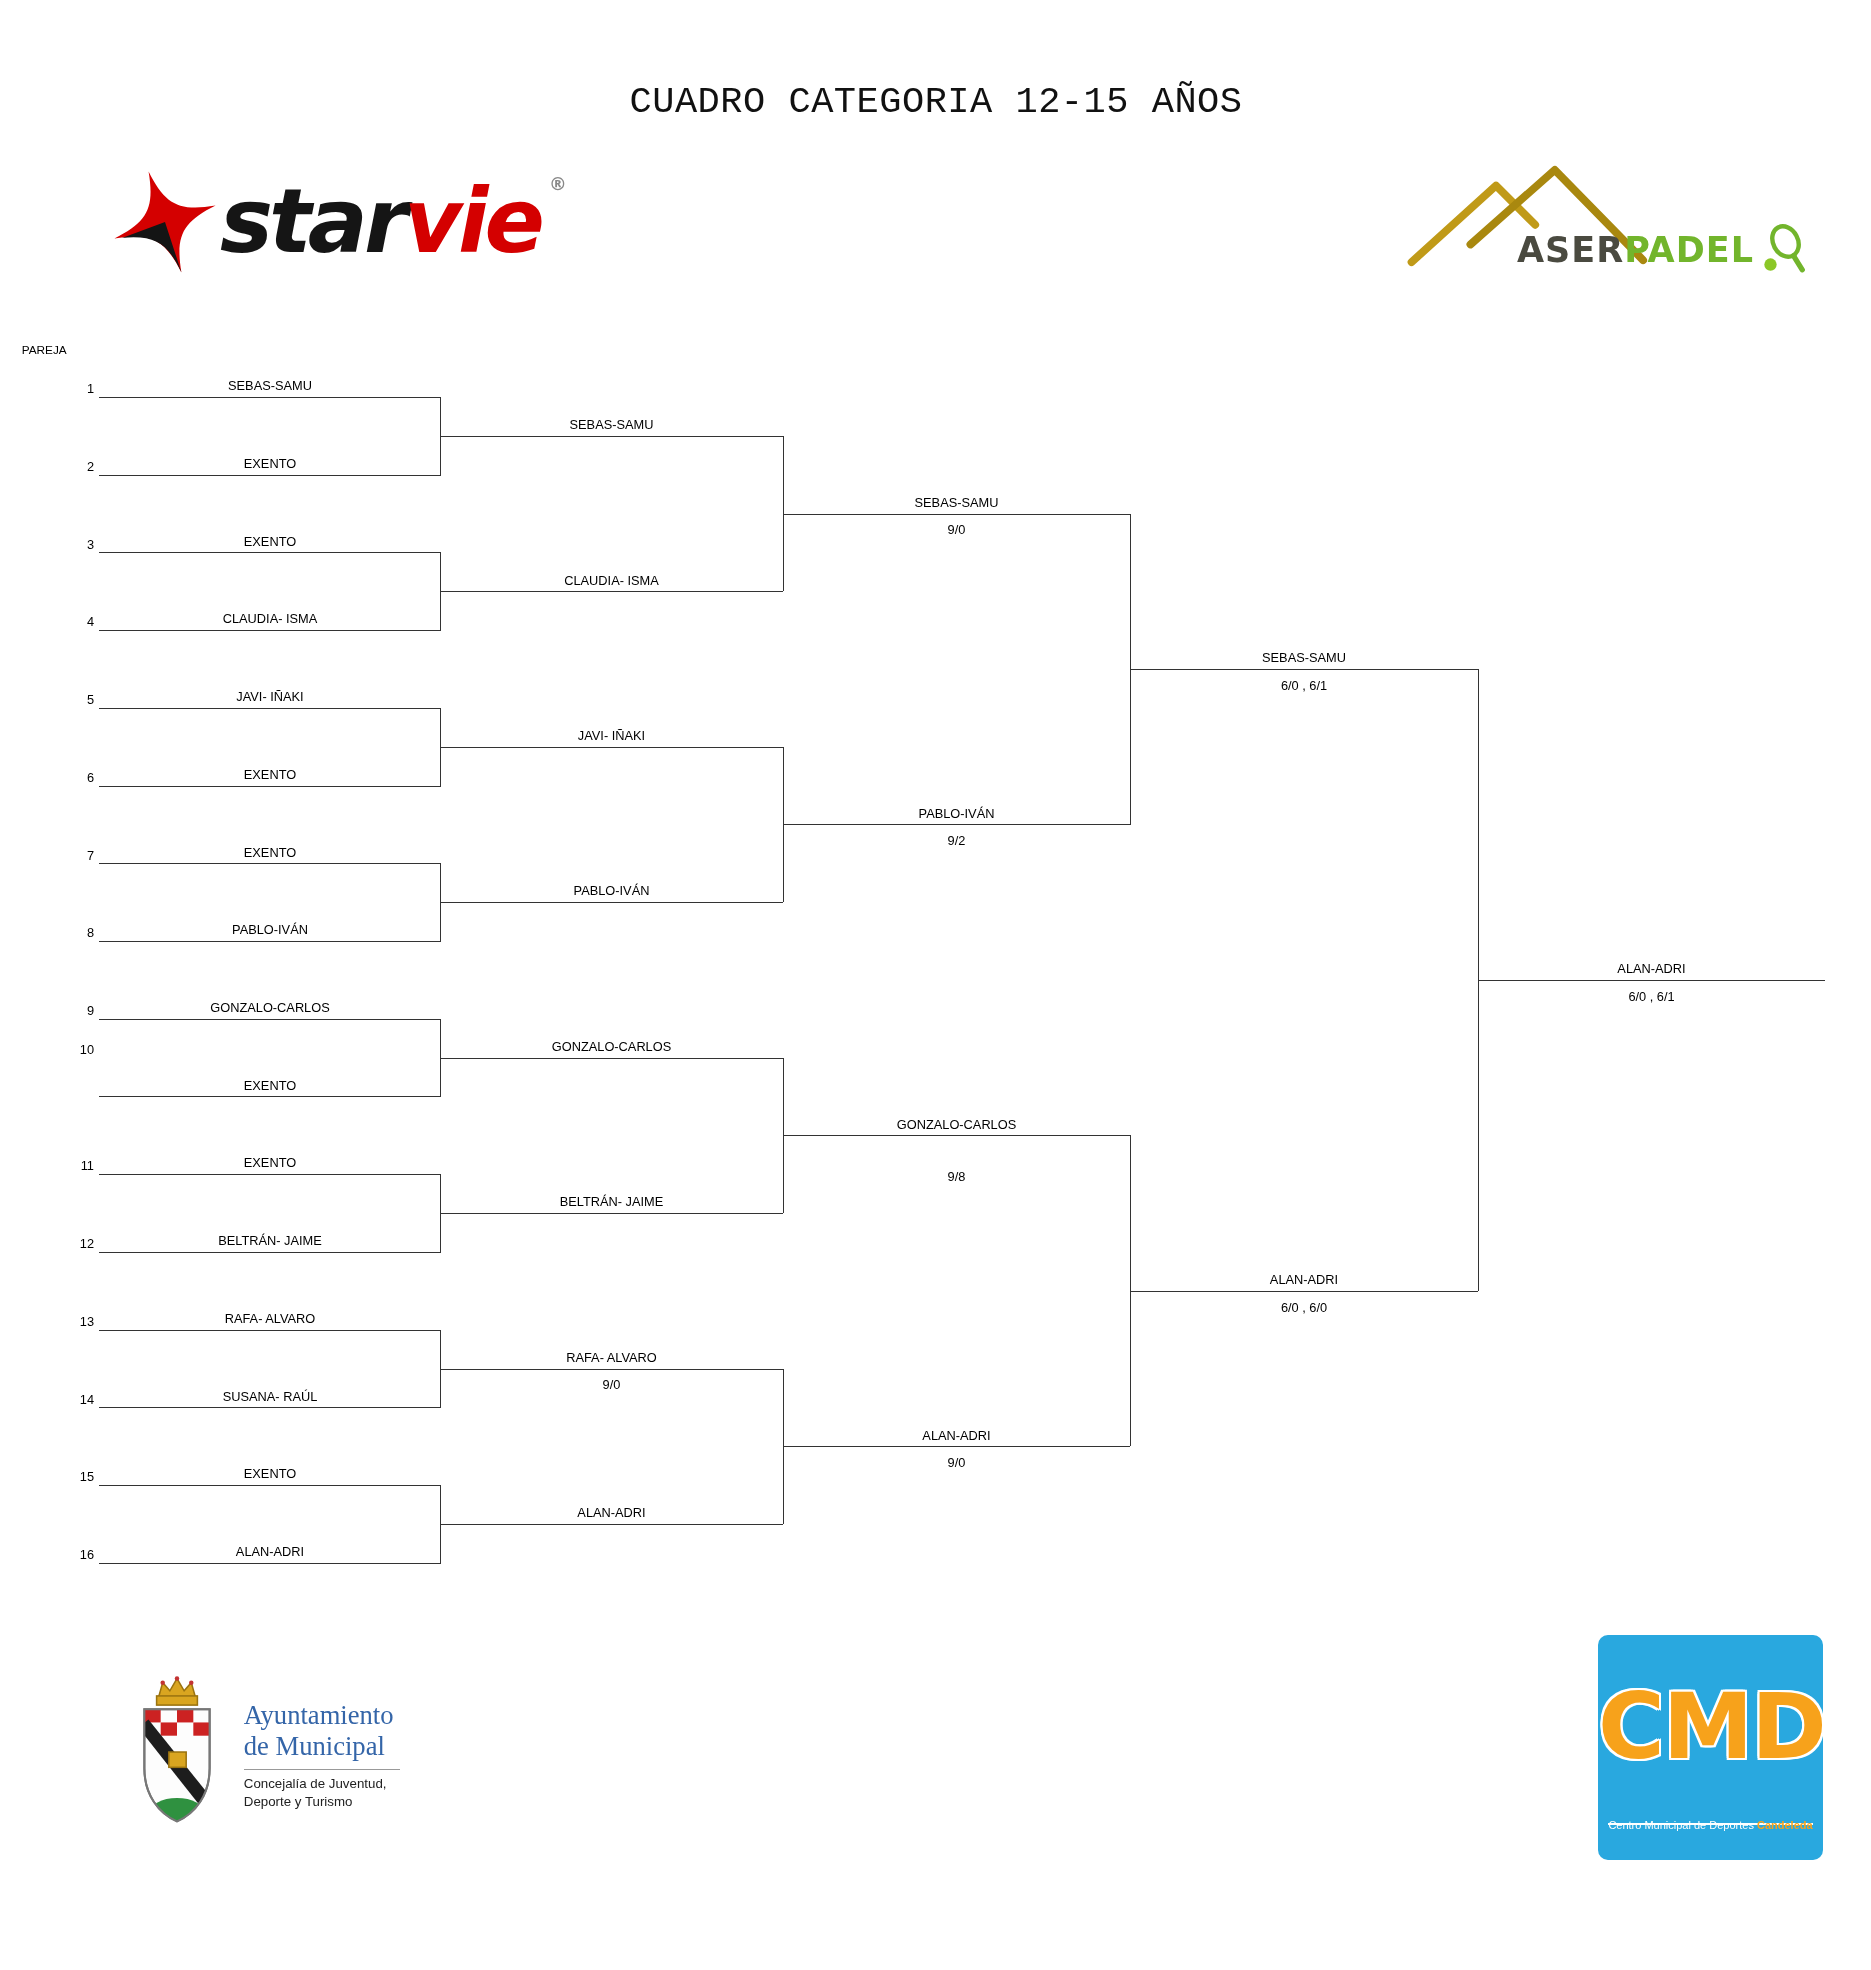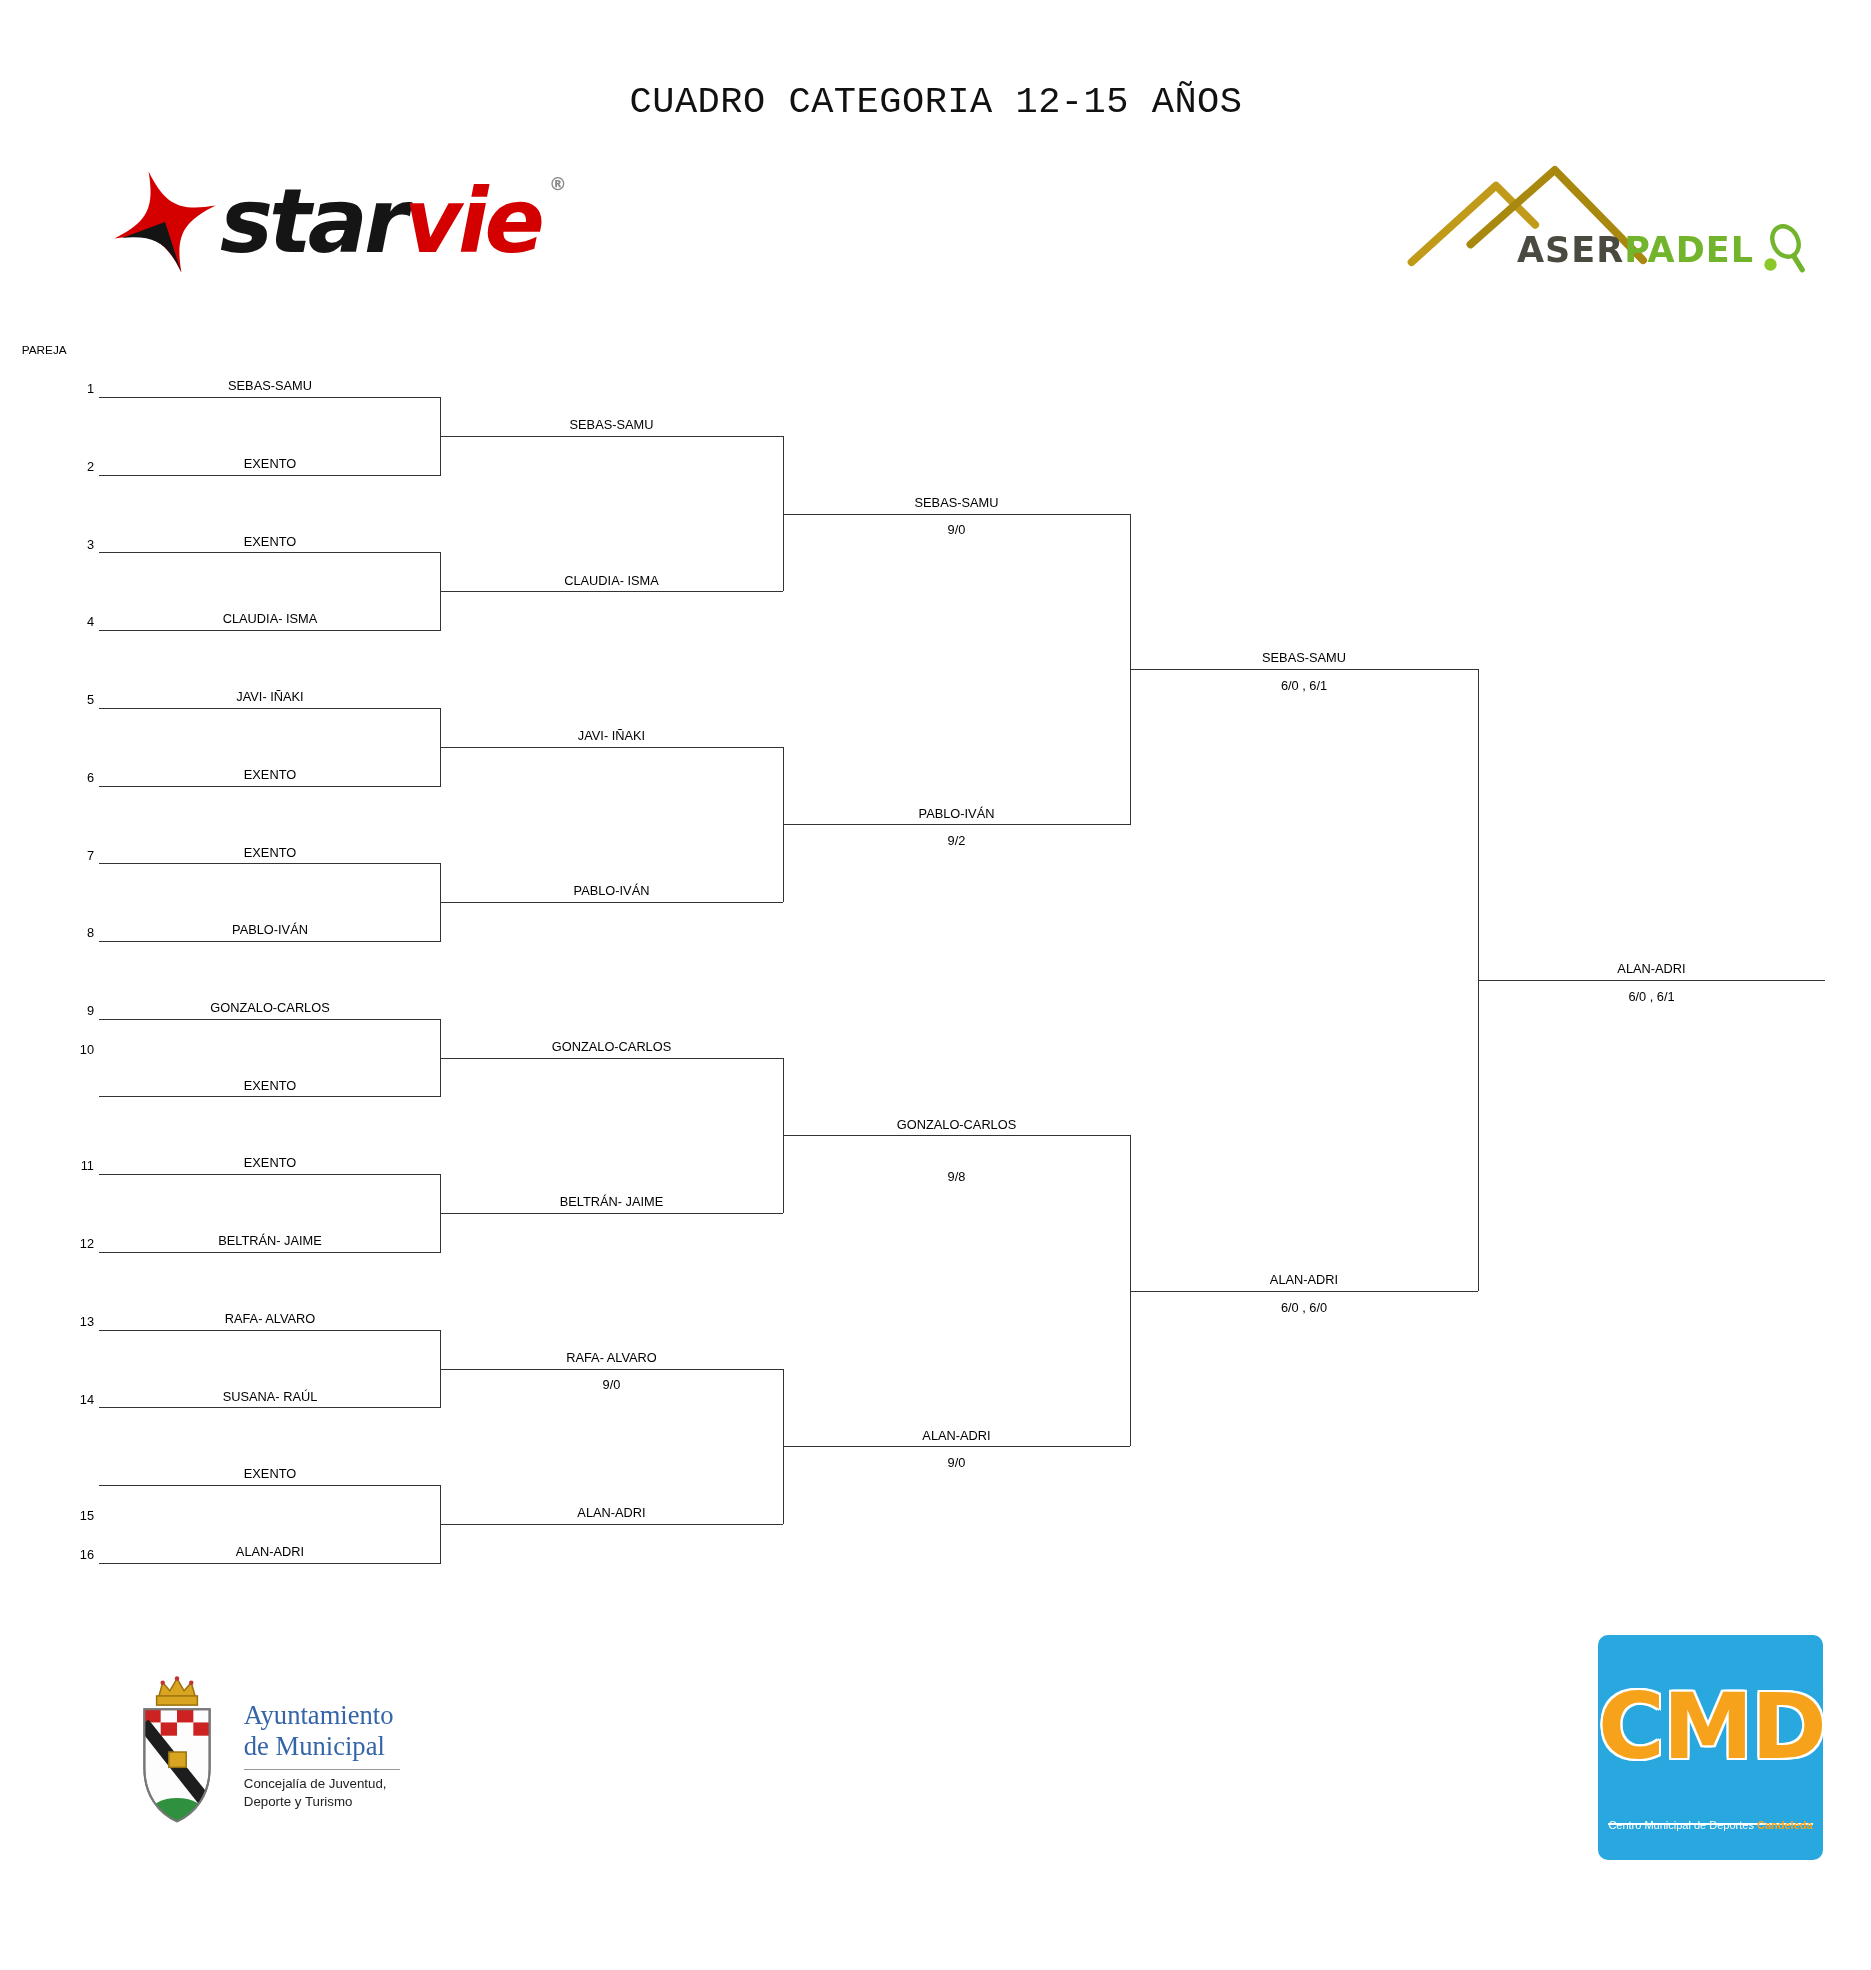"15" div.tseed { margin-top: 39px -> none }
